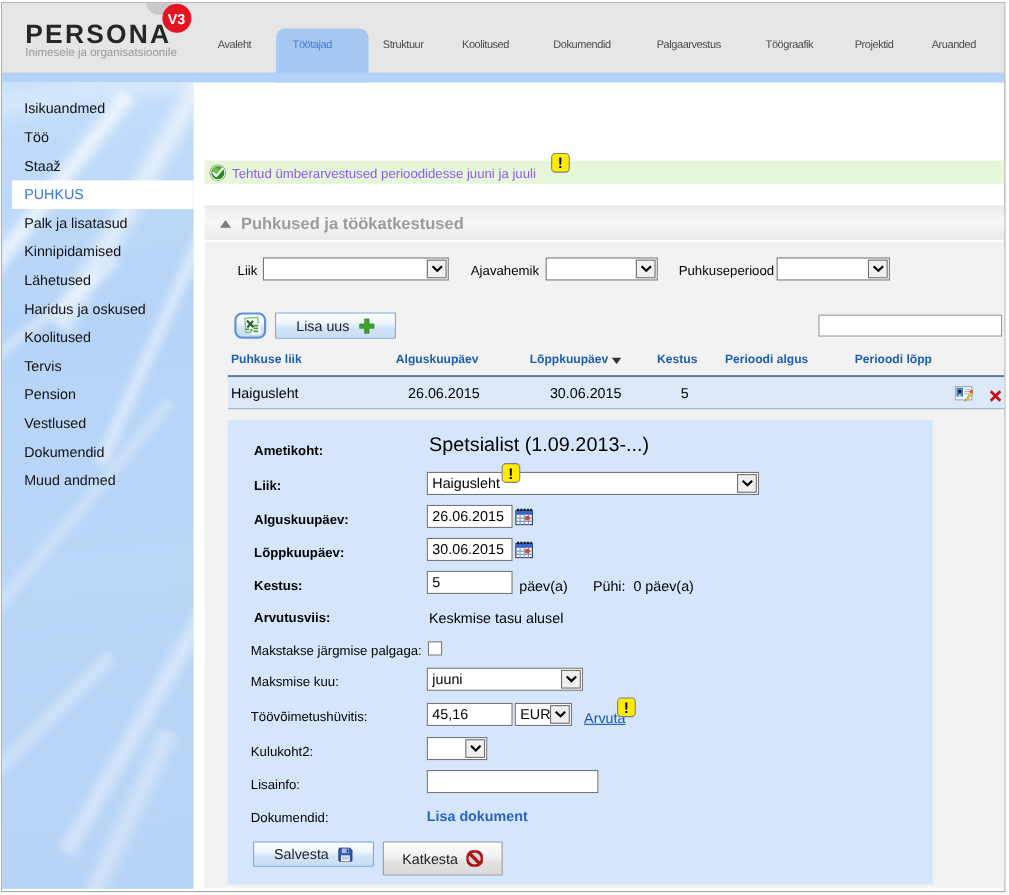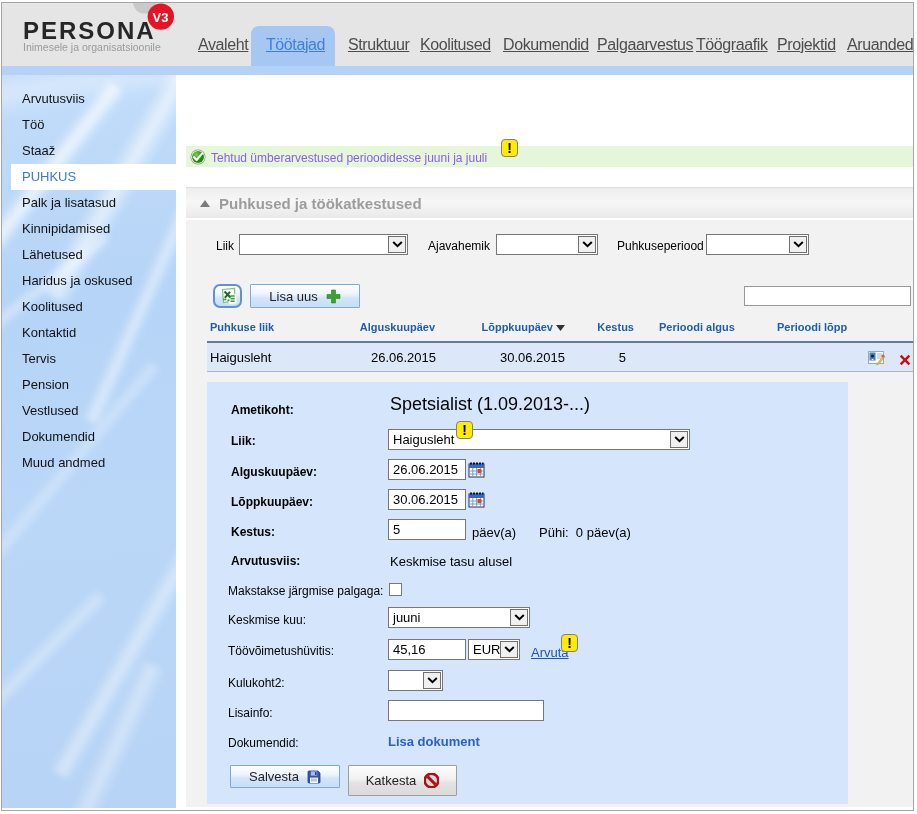"Avaleht" .nav { font-size: 16px -> 10px; text-decoration: underline -> none }
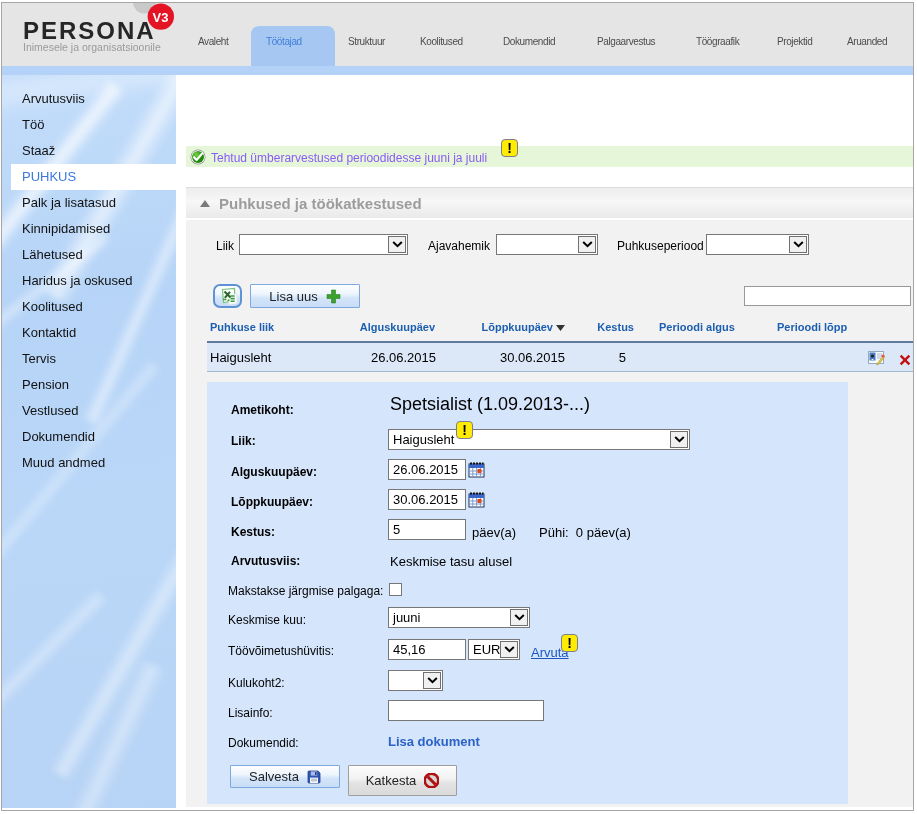"Arvutusviis" li { text: Arvutusviis -> Isikuandmed }
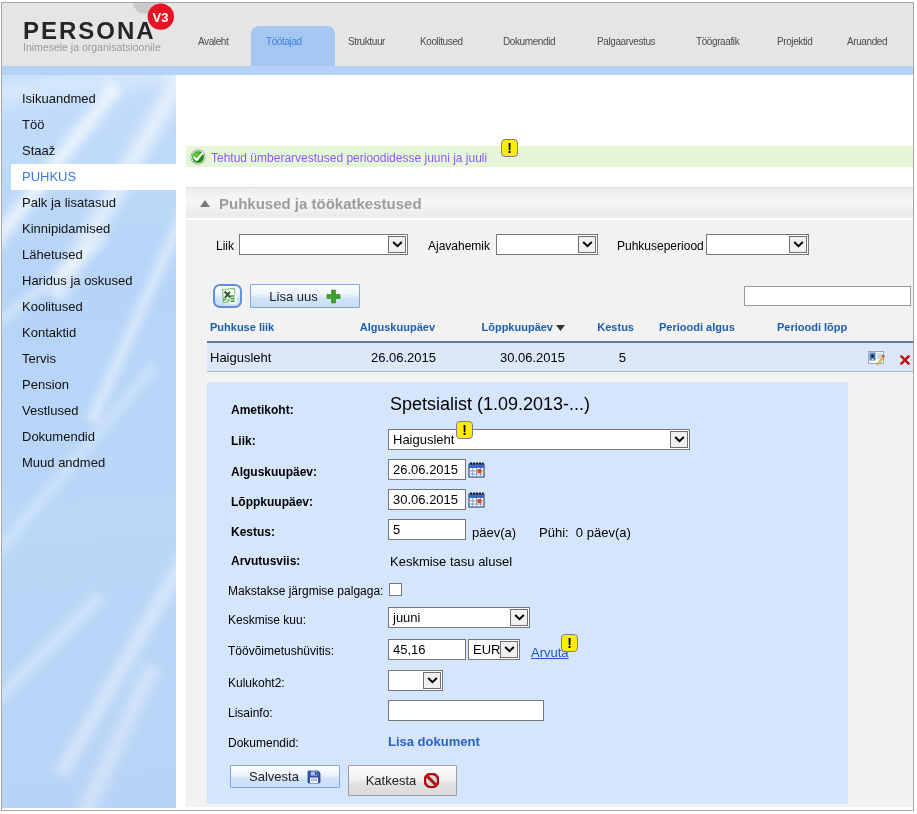"Kontaktid" li { html: <li>Kontaktid</li> -> none }
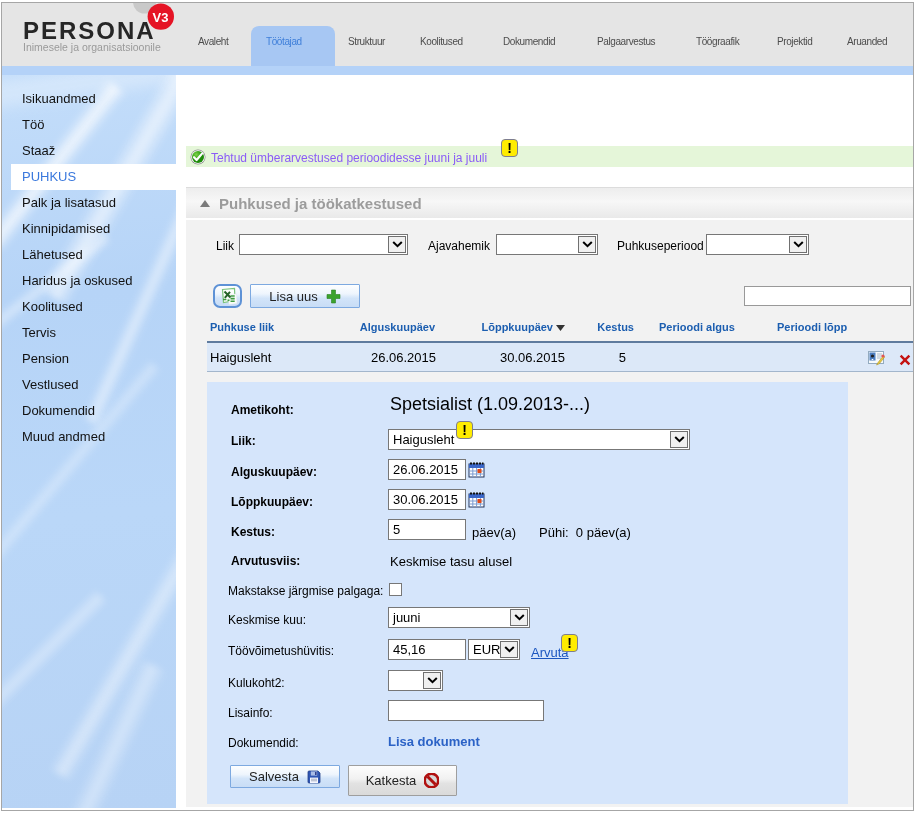"Keskmise kuu:" span.lbl { text: Keskmise -> Maksmise }
